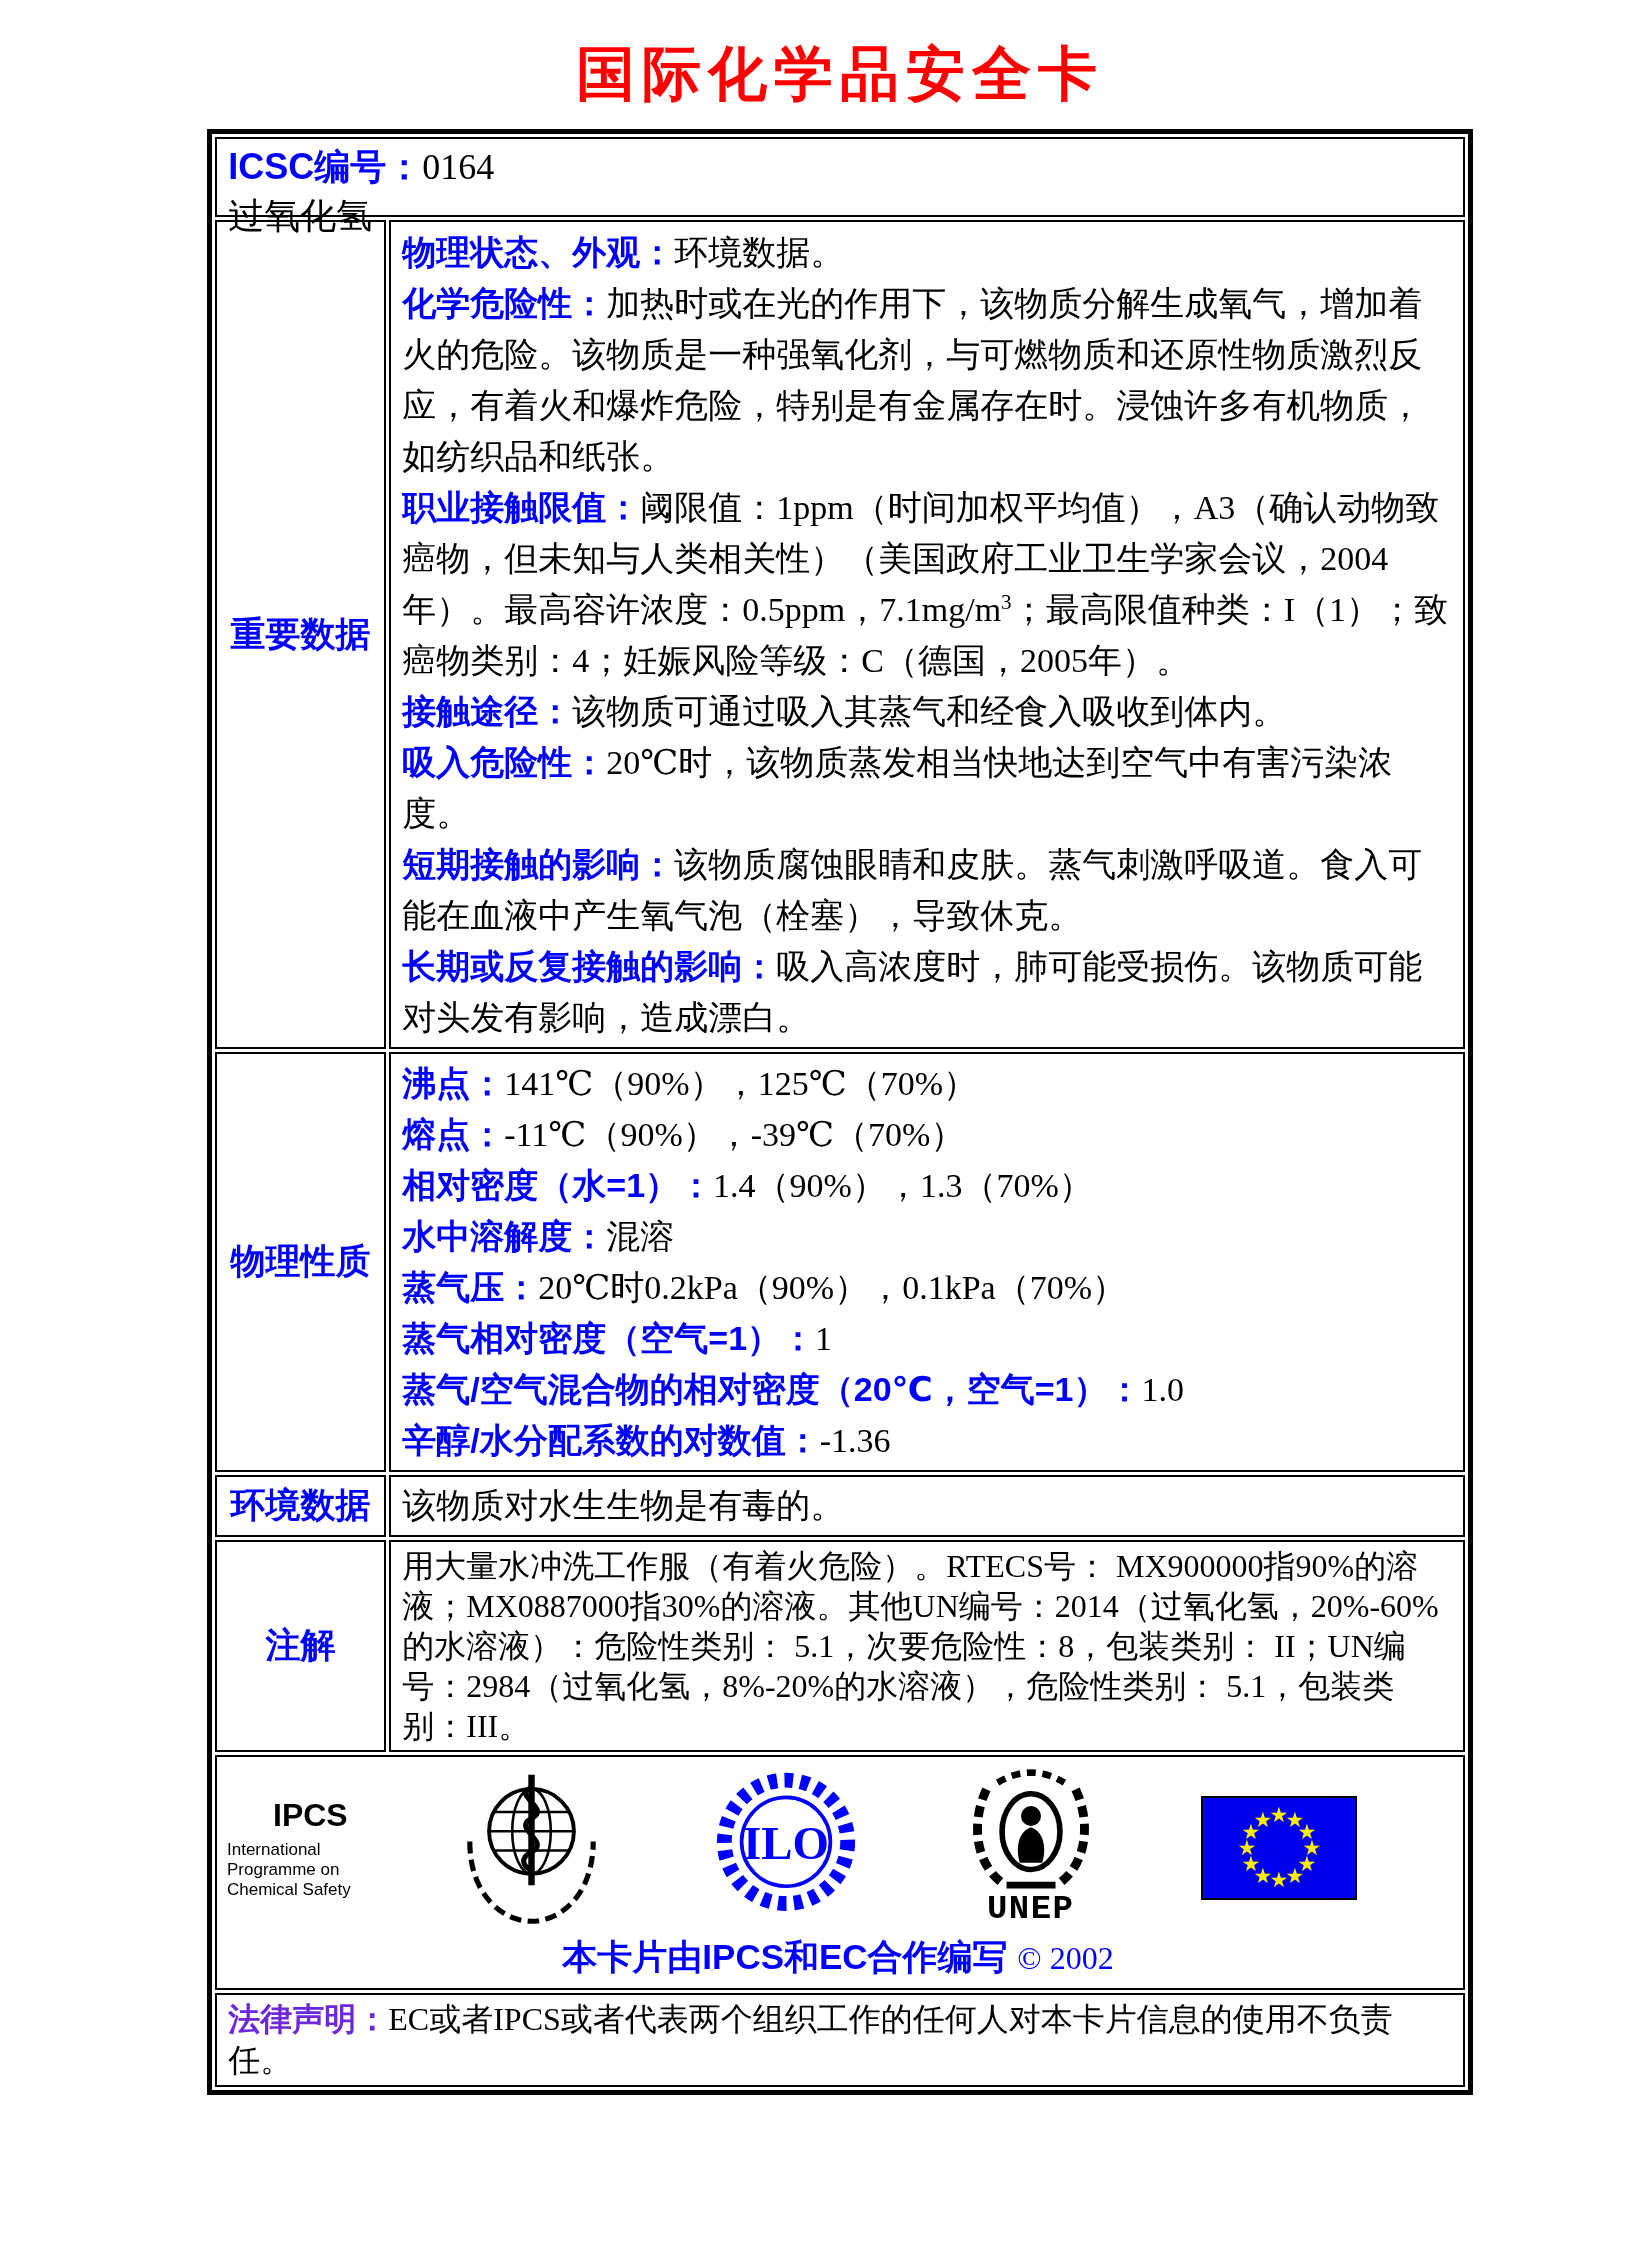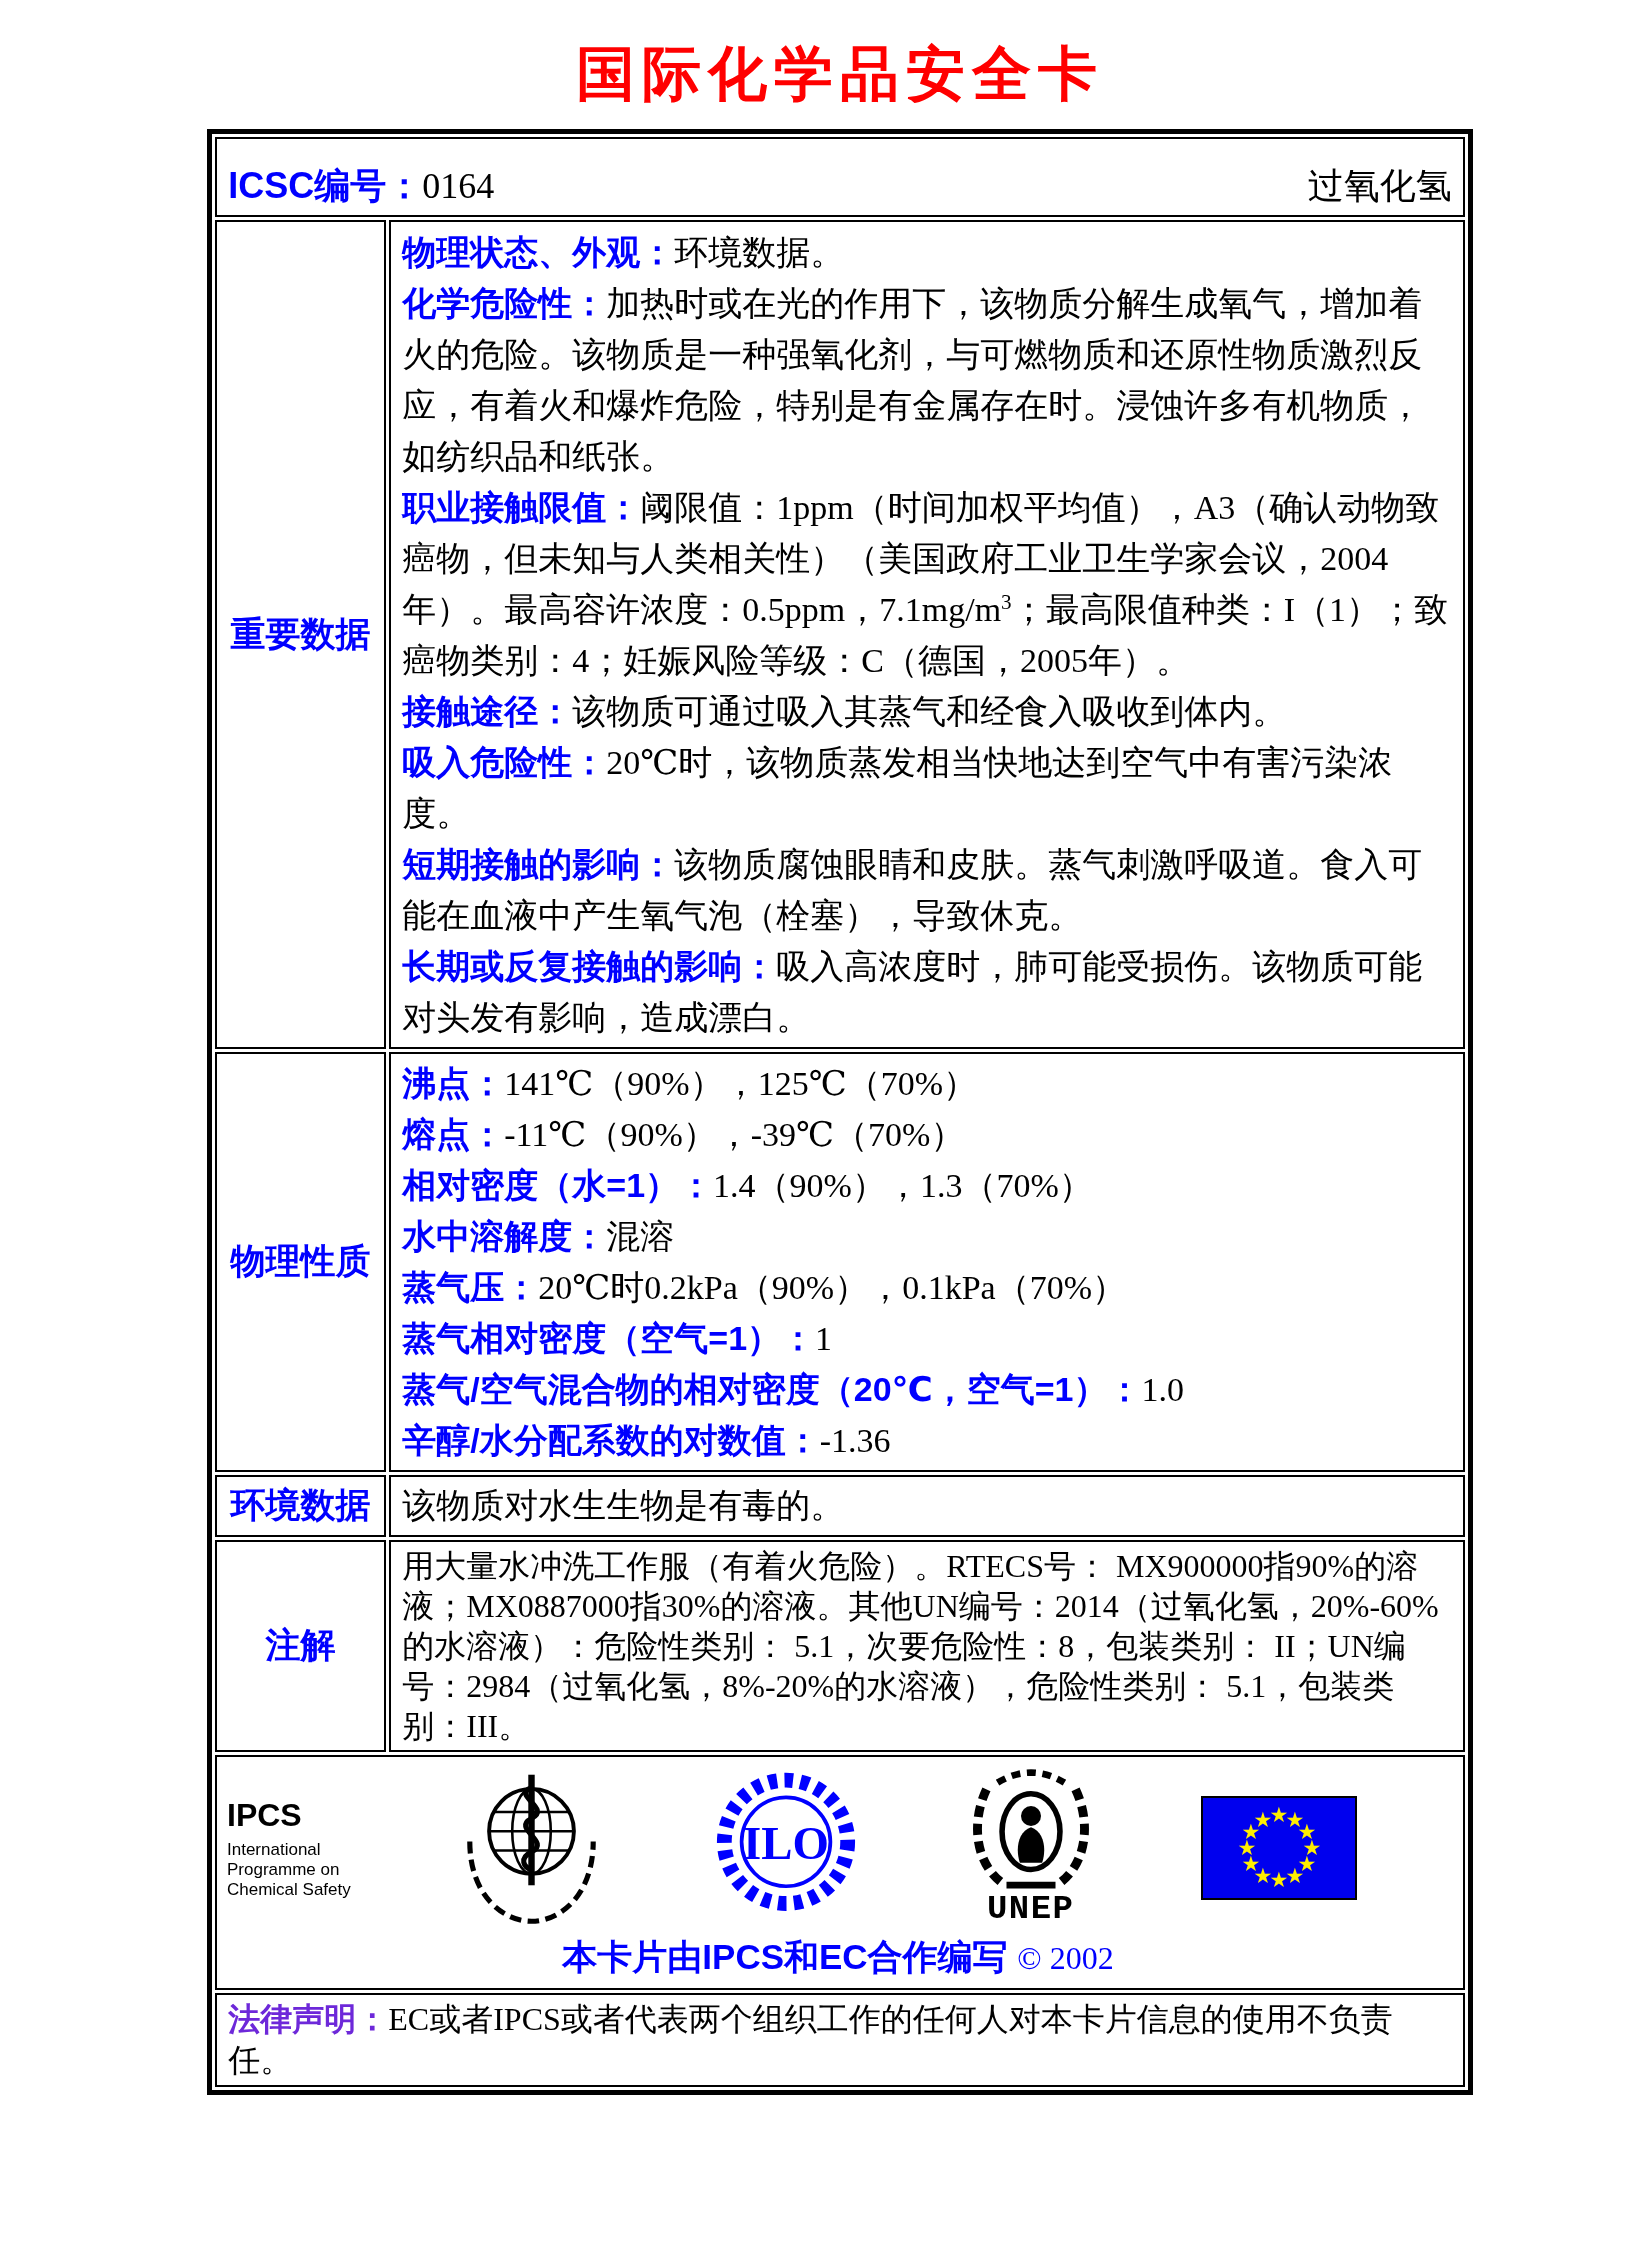"ICSC编号：0164" .icsc-row-inner { align-items: flex-end -> flex-start; flex-direction: none -> column }
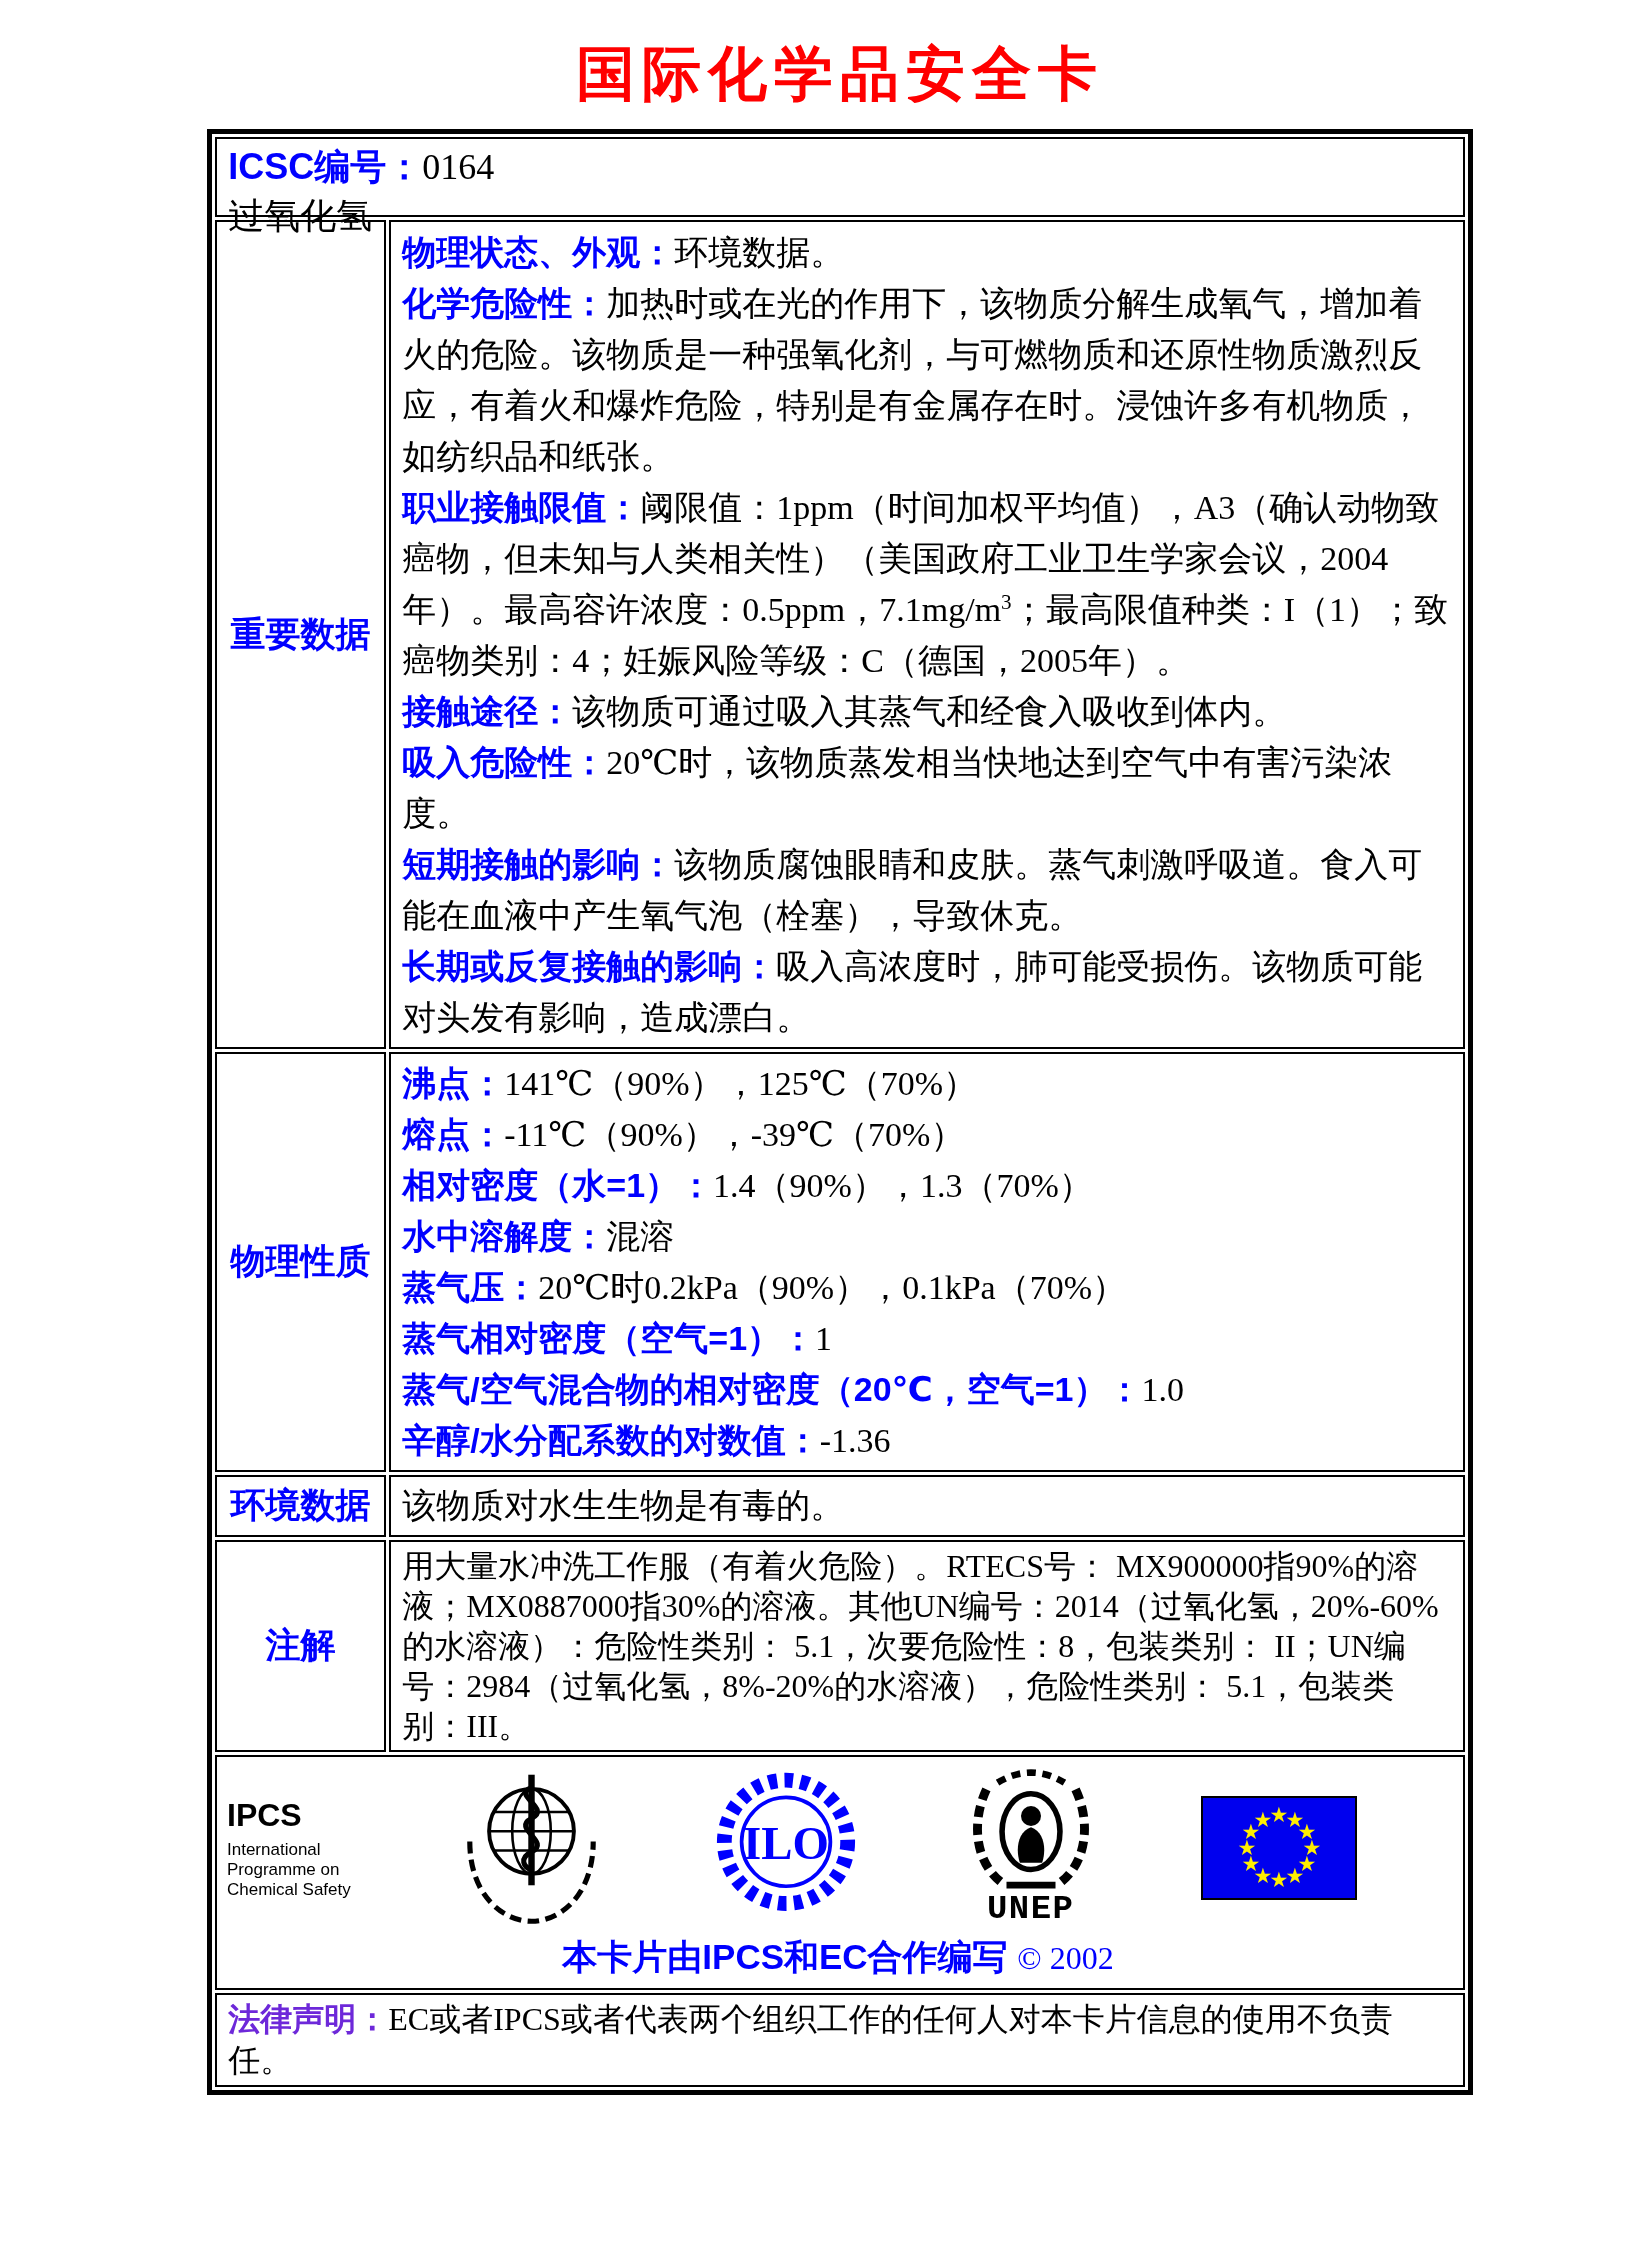"IPCS" .ipcs-title { margin-left: none -> 46px }
